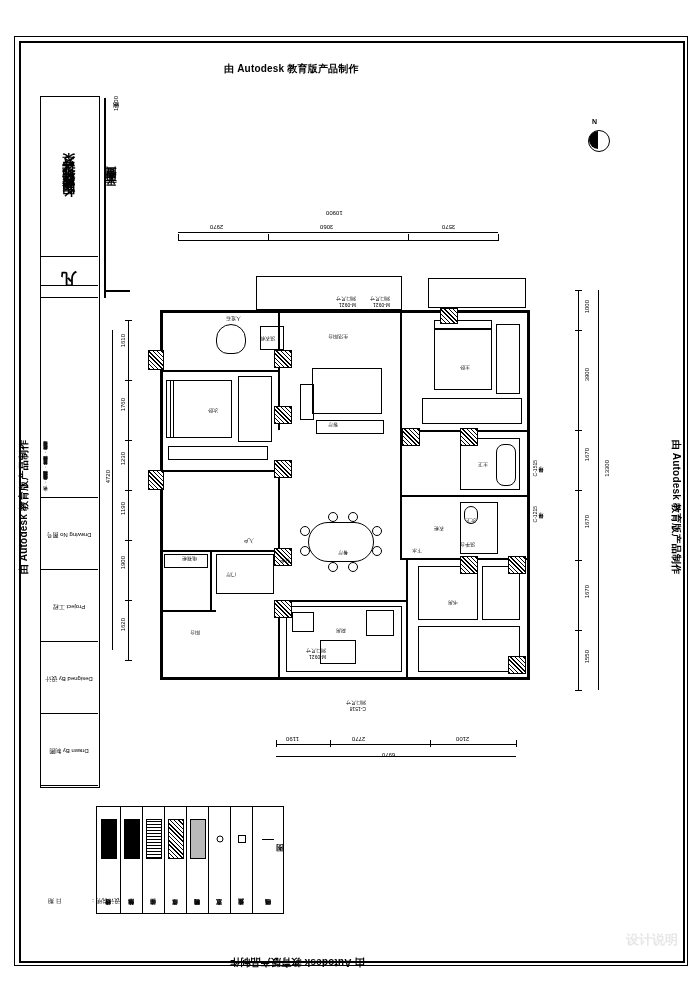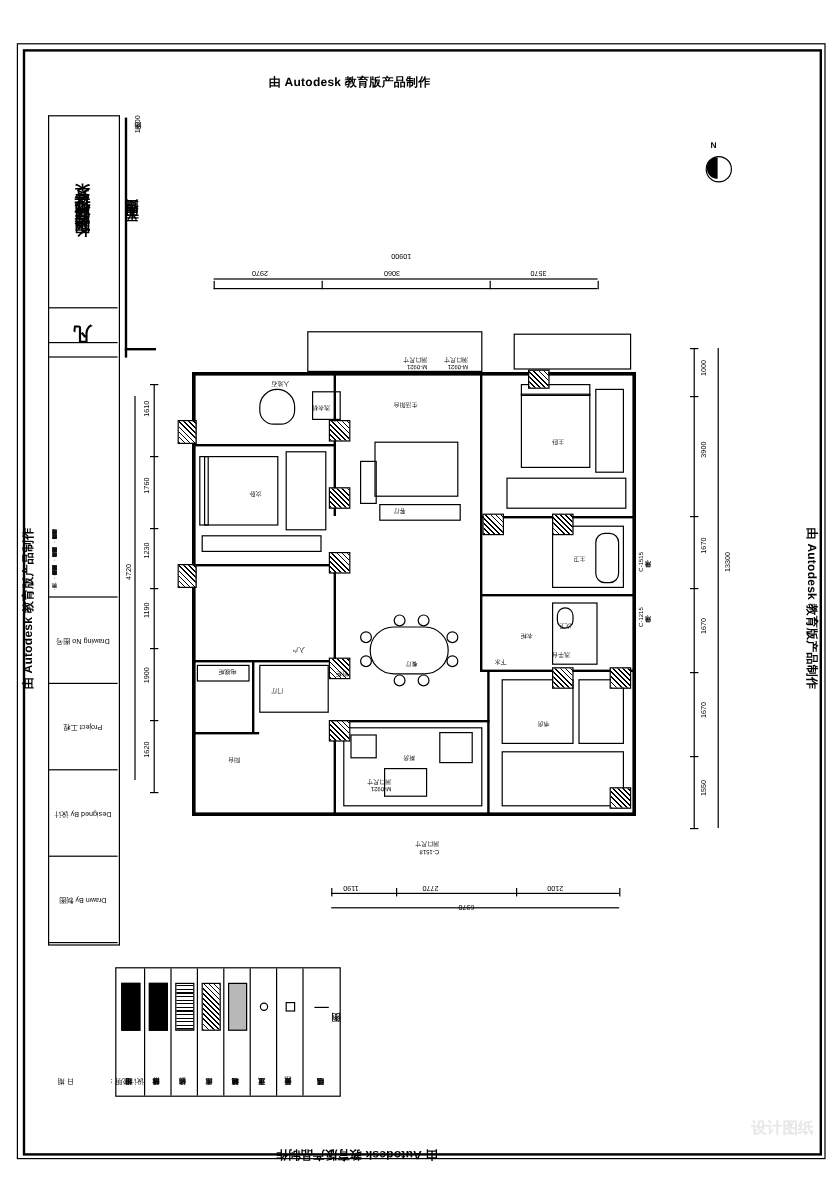"设计图纸" div.wm-tag { text: 图纸 -> 说明 }
